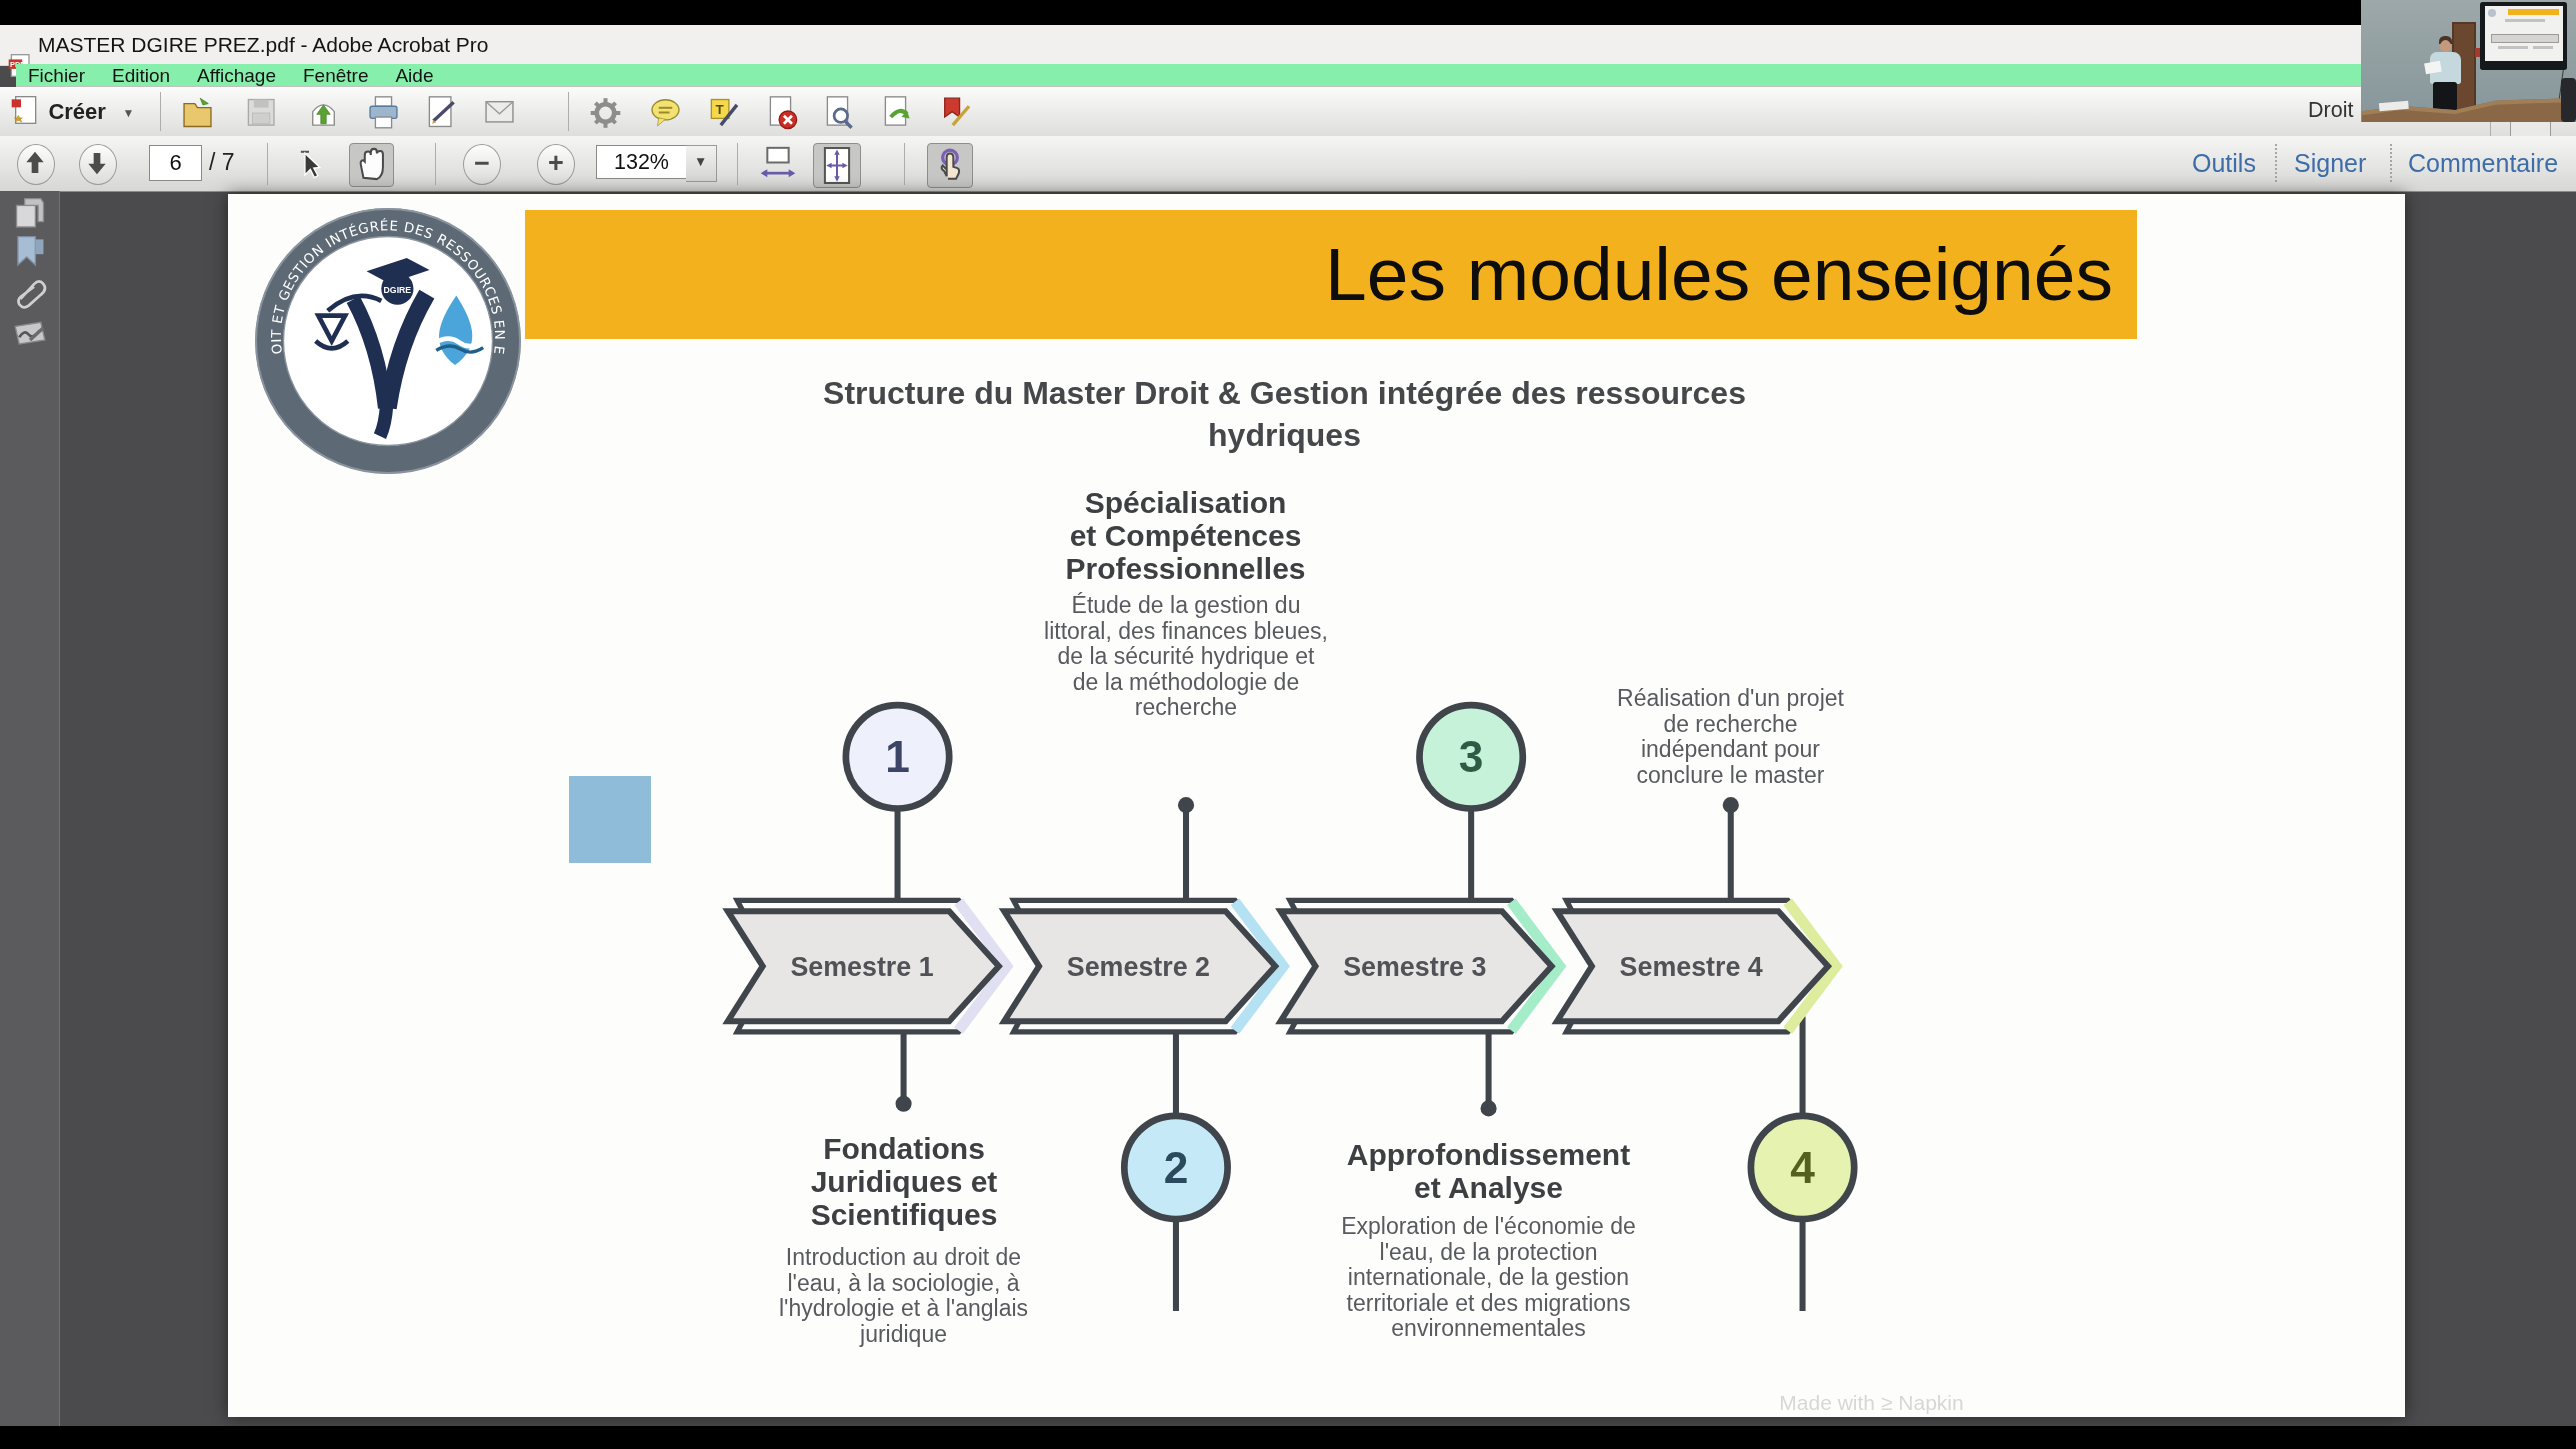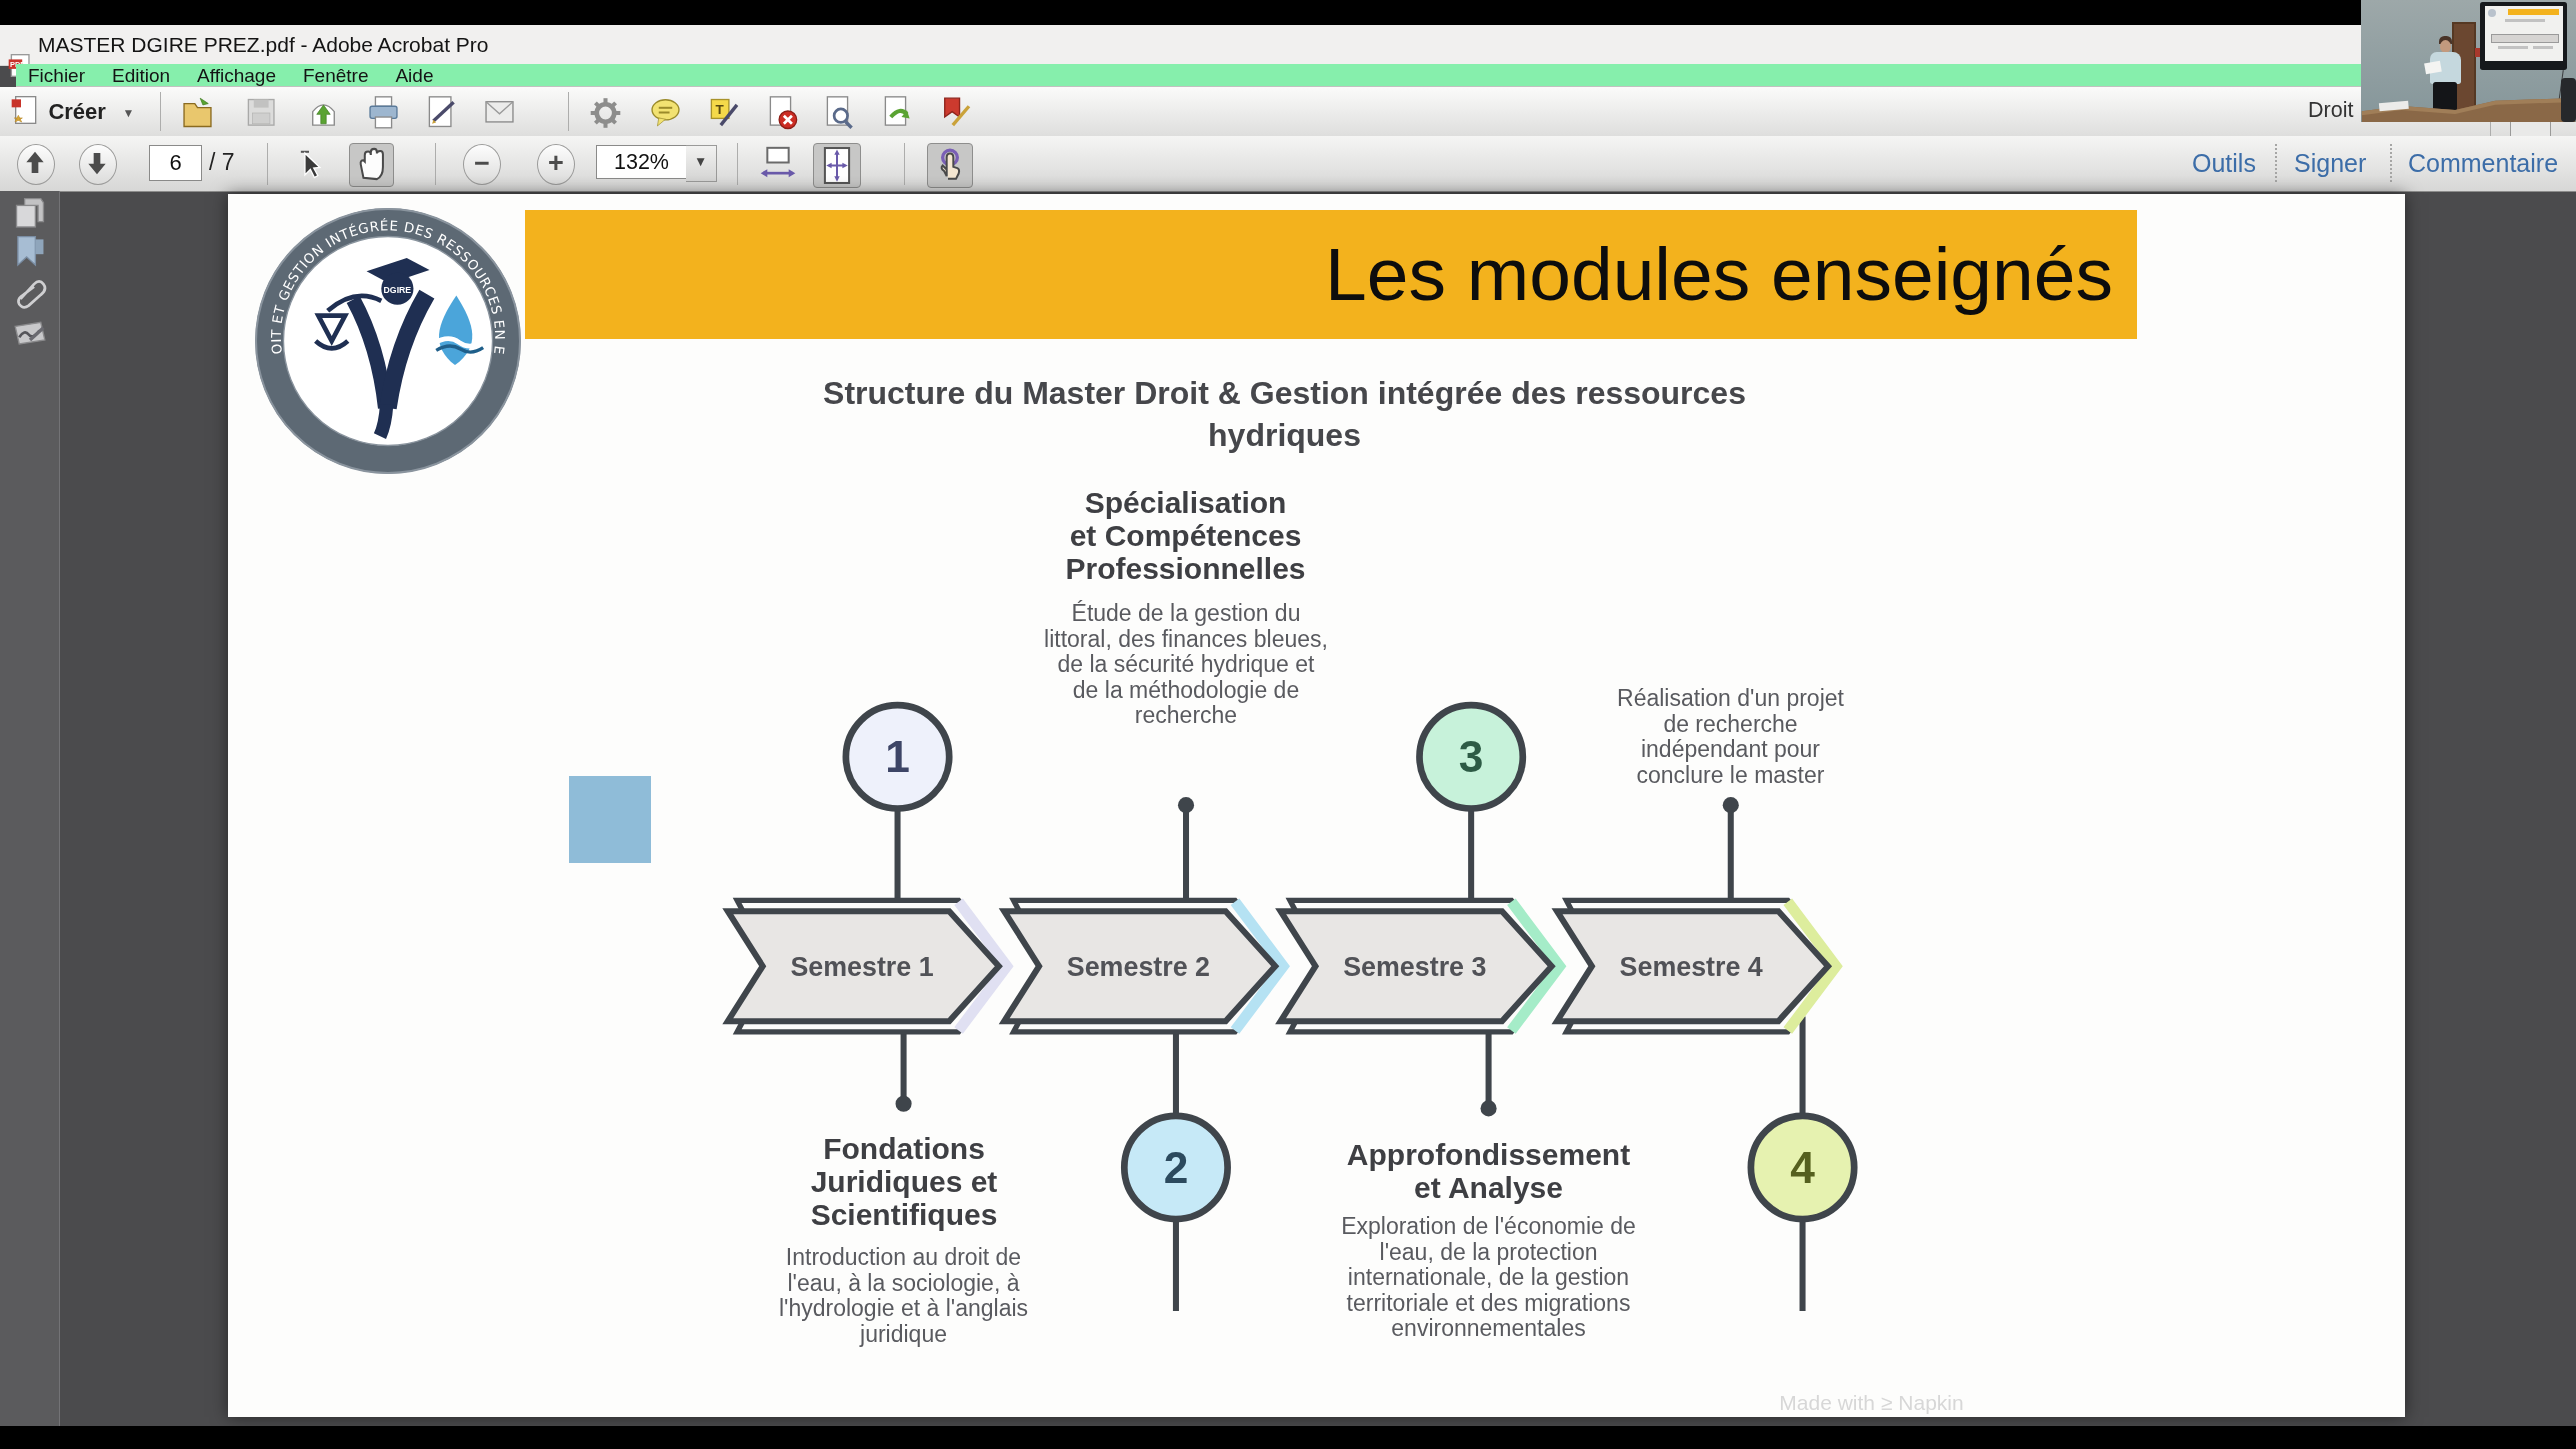"Étude de la gestion du" div.blk-b { margin-top: 8px -> none }
